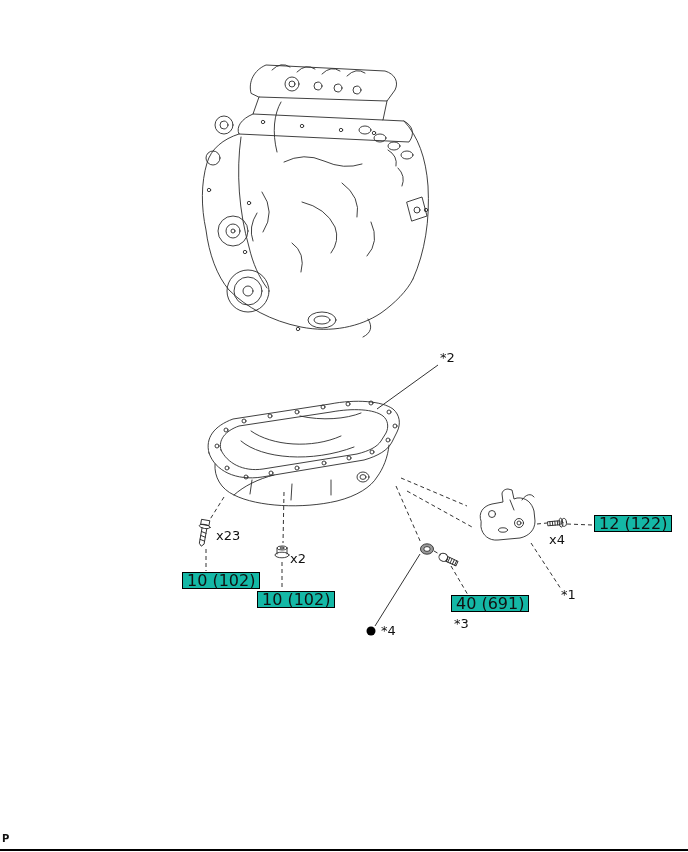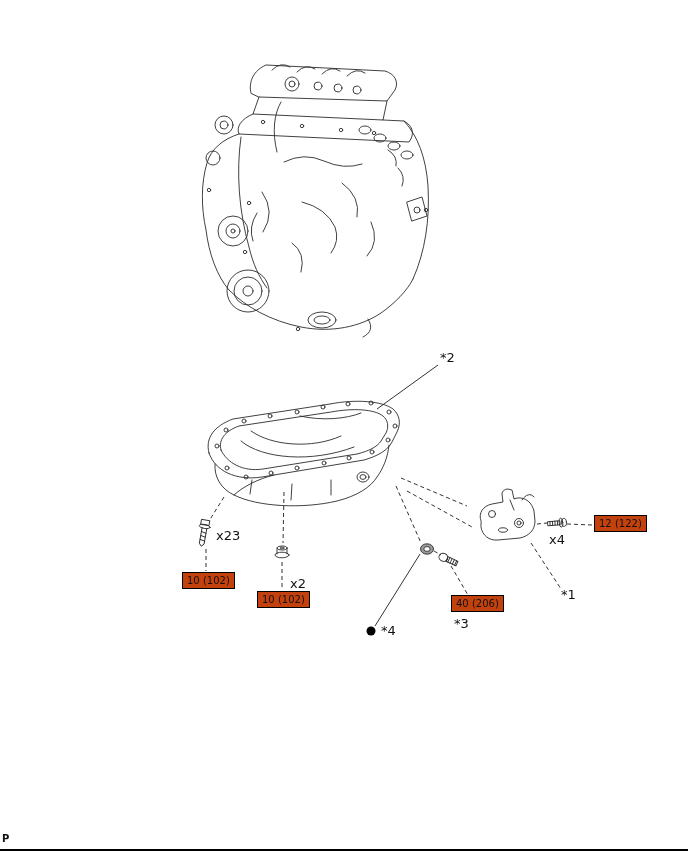"12 (122)" .spec-box { background: #c2410c -> #14b8a6; font-size: 10px -> 16px }
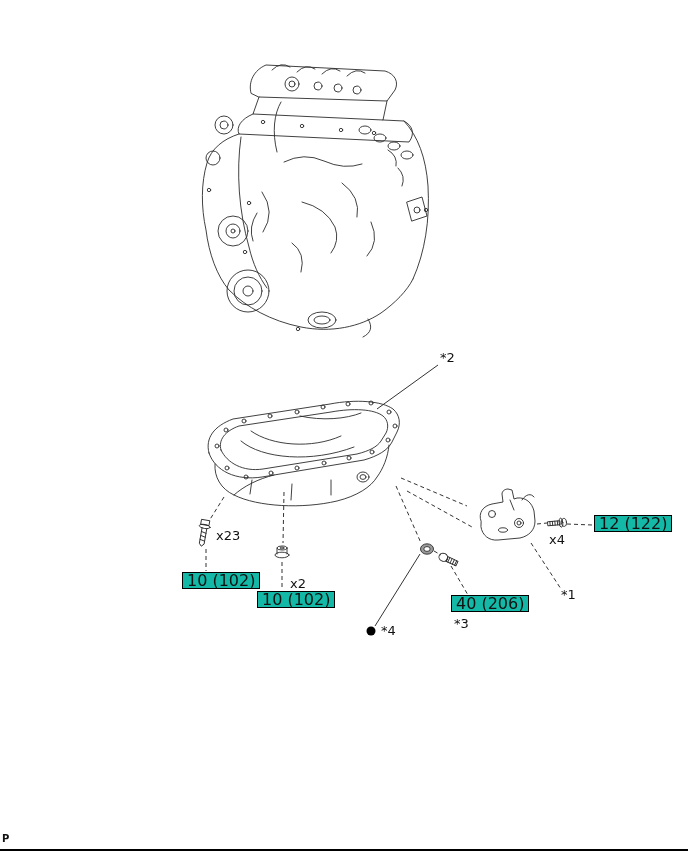"x2" div.lbl { top: 576px -> 551px }
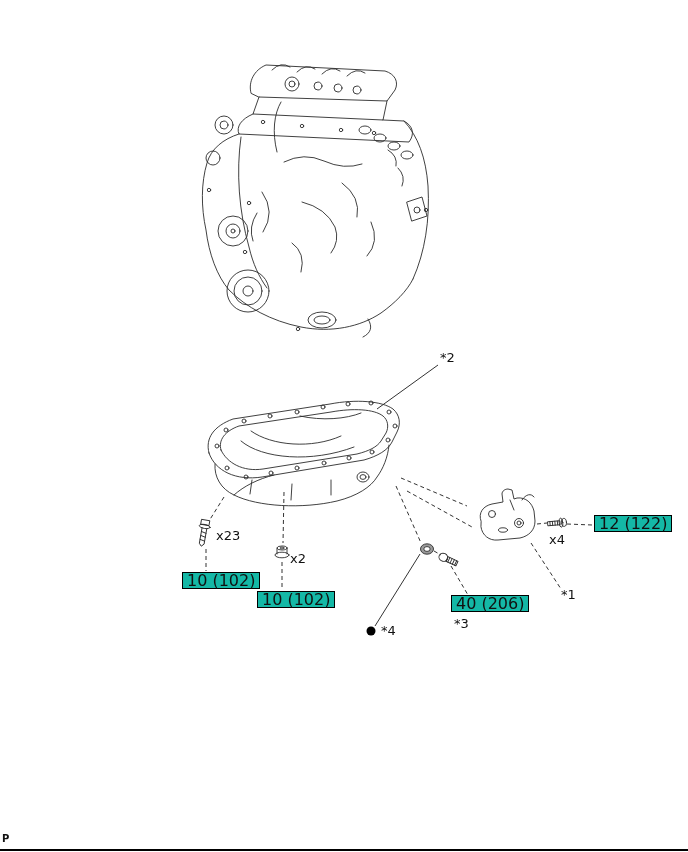"40 (206)" div.spec-box { text: 206 -> 691 }
